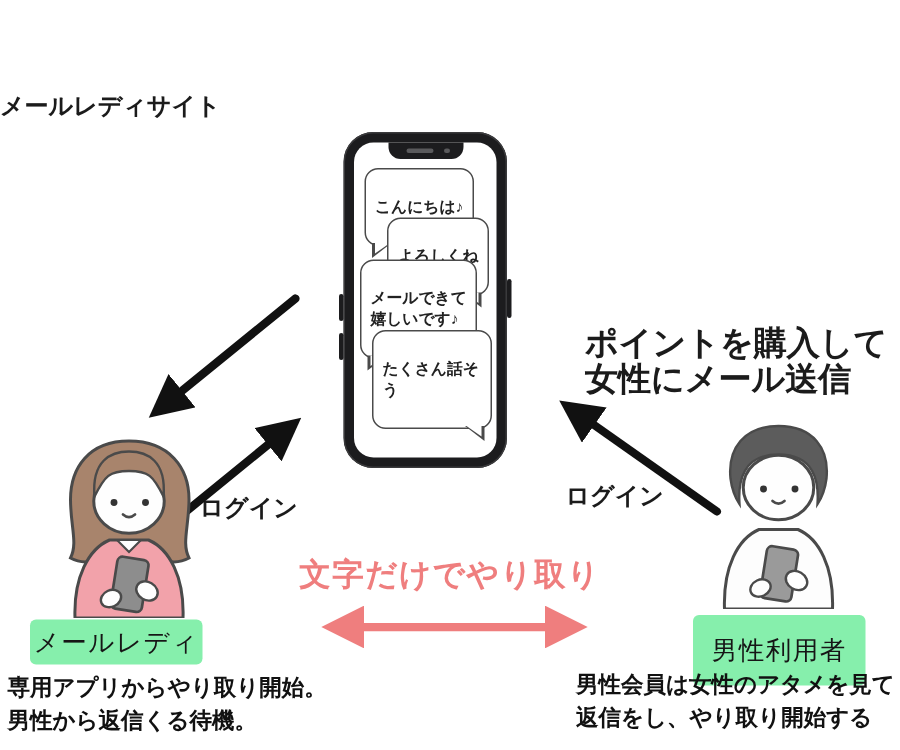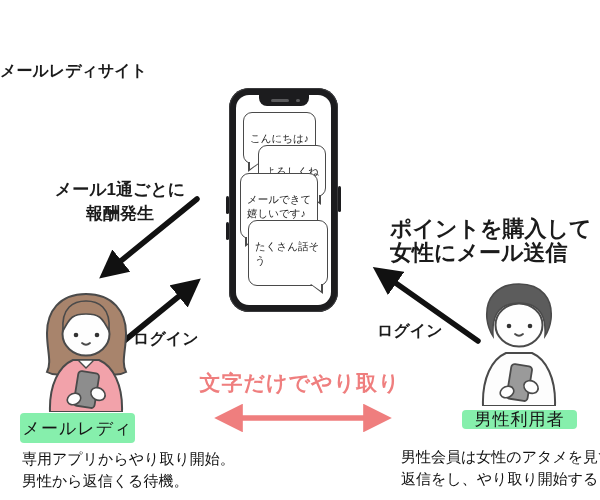"こんにちは♪" .bubble { font-weight: 400 -> 700 }
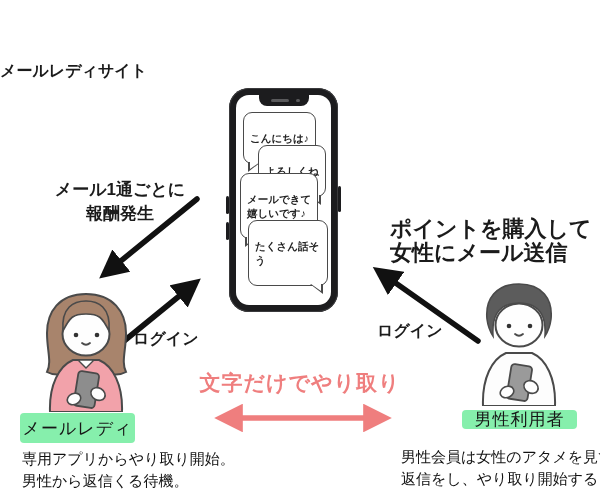"メール1通ごとに" div.note { html: <div>メール1通ごとに 報酬発生</div> -> none }
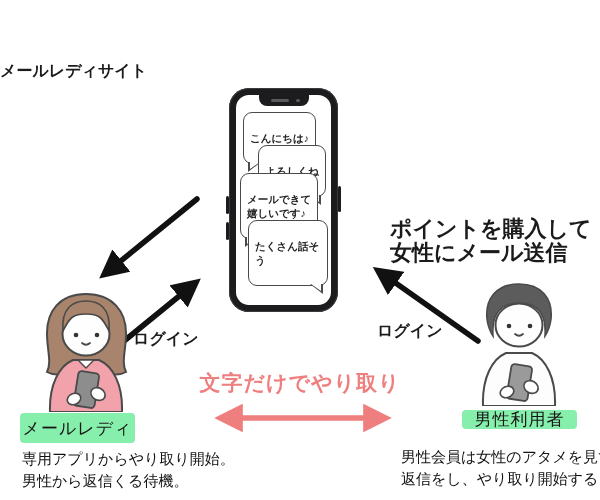"男性利用者" .badge-right { height: 19px -> 47px }
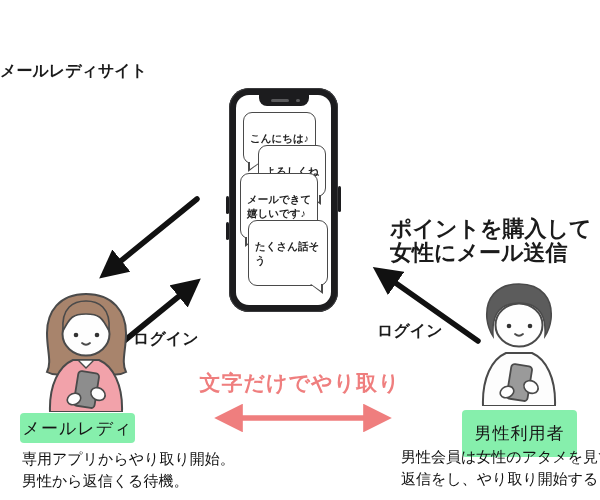"専用アプリからやり取り開始。" .desc { font-weight: 400 -> 700; margin-left: 17px -> none }
